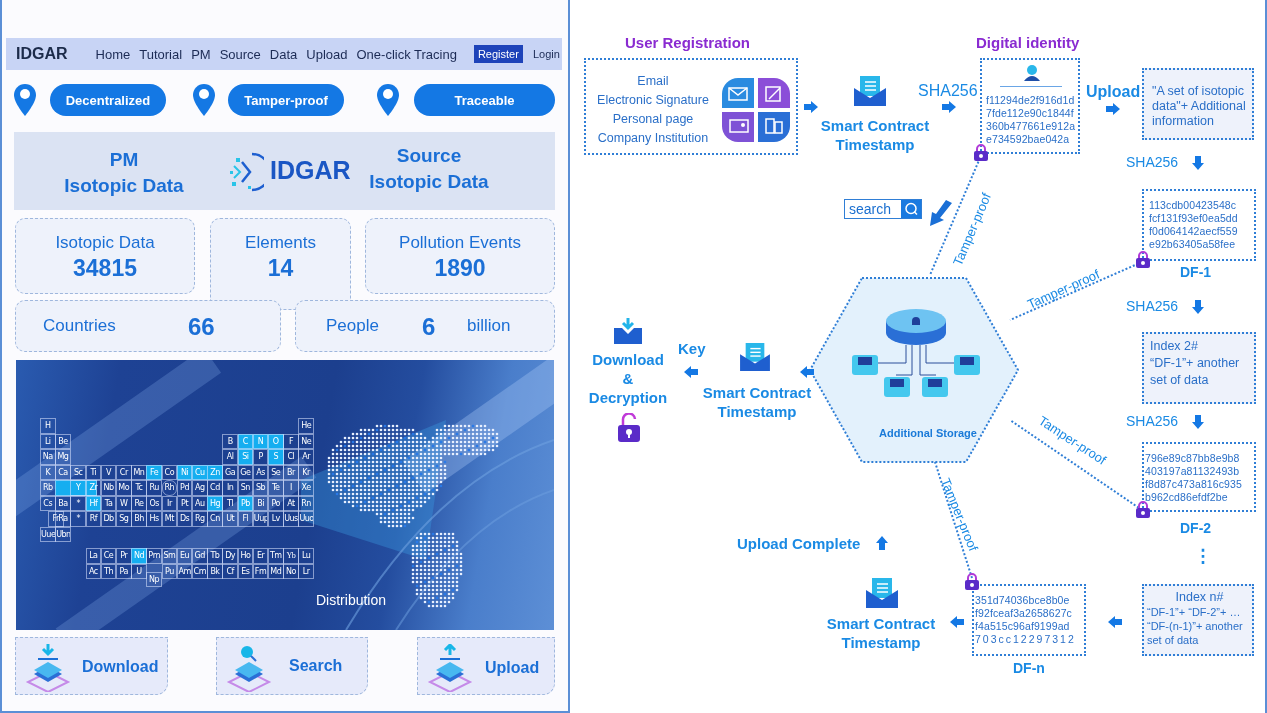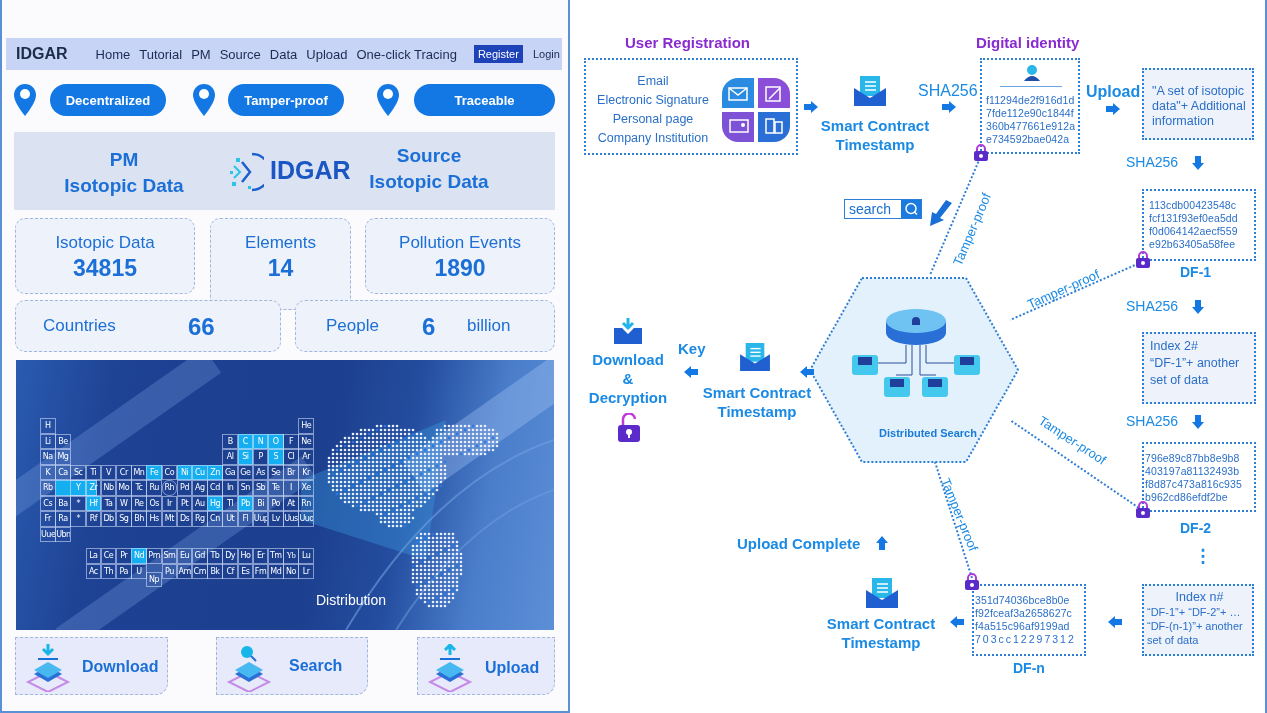"Distributed Search" div.r-abs { text: Distributed Search -> Additional Storage }
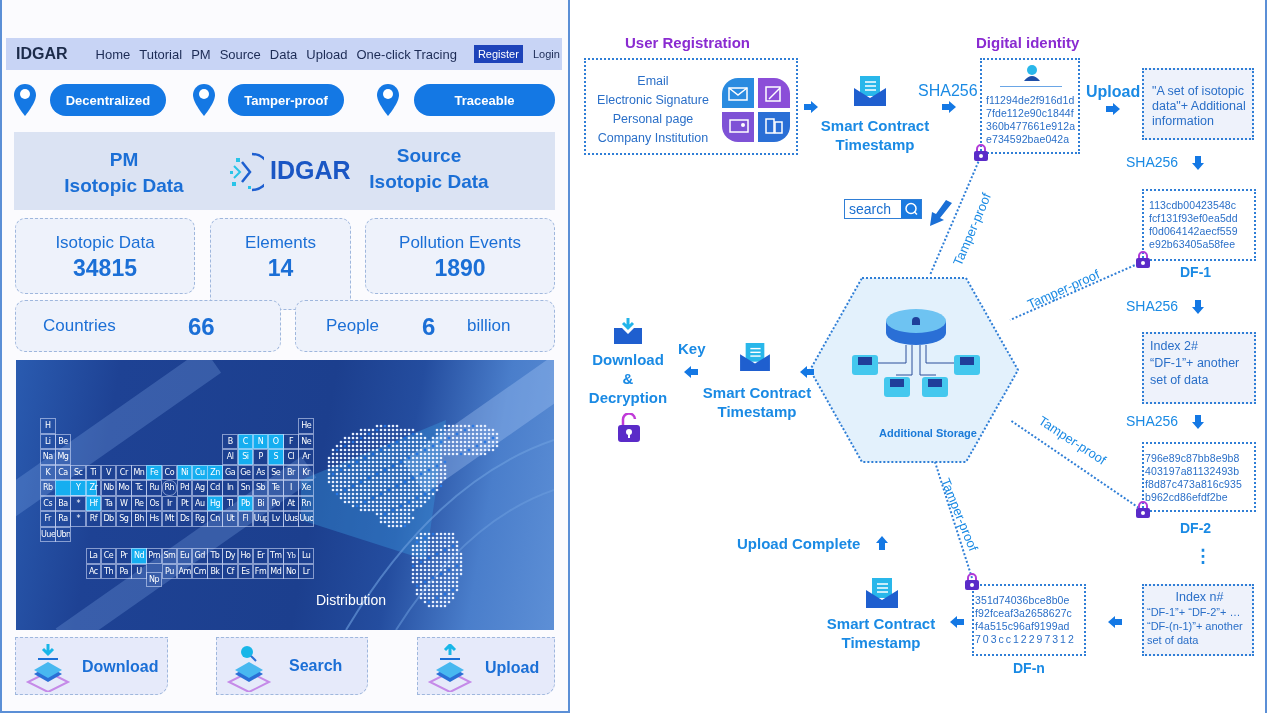"Fr" div.cell { left: 0px -> 8px }
